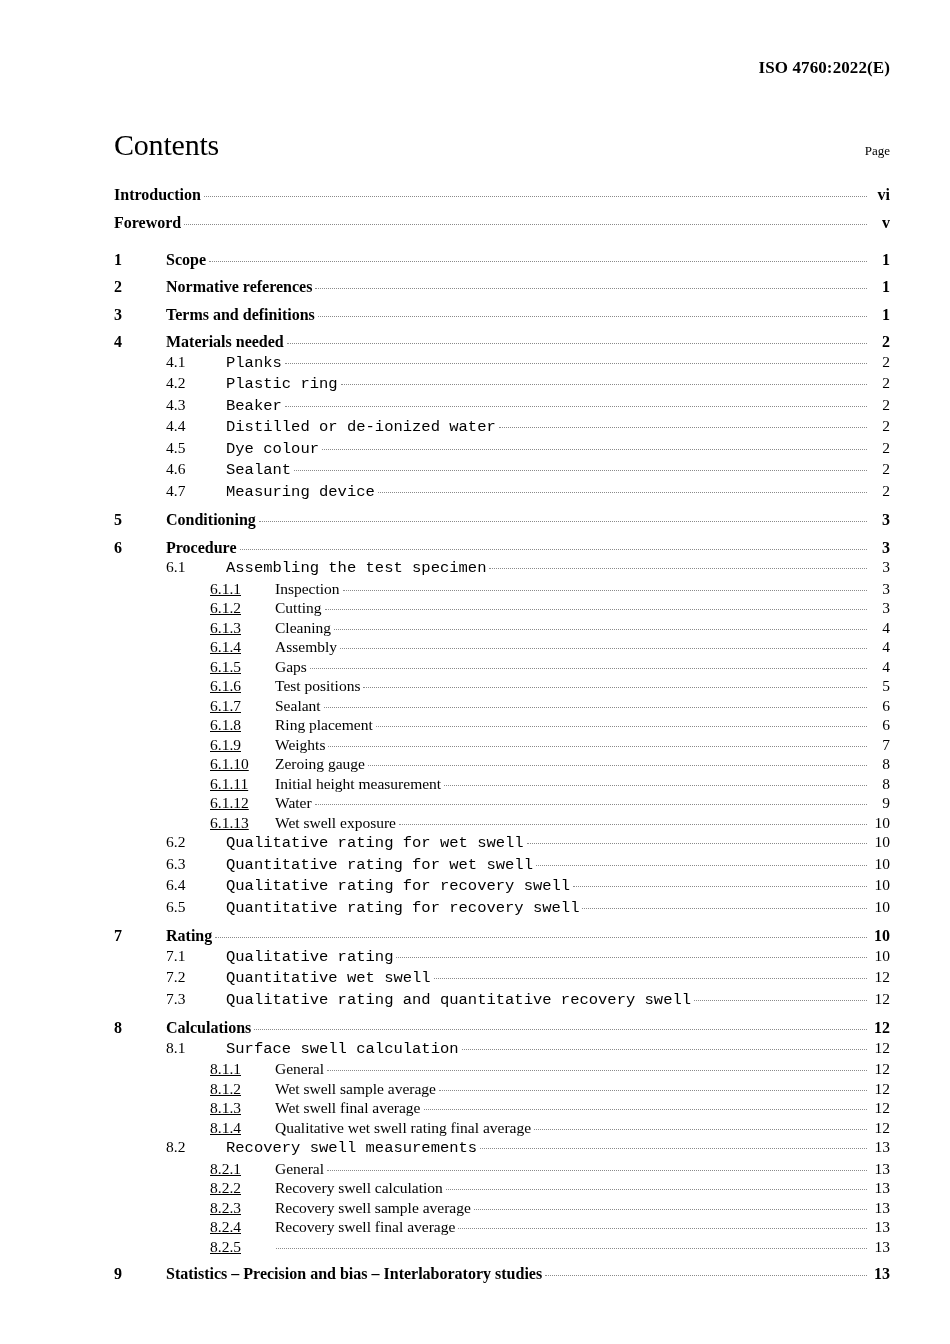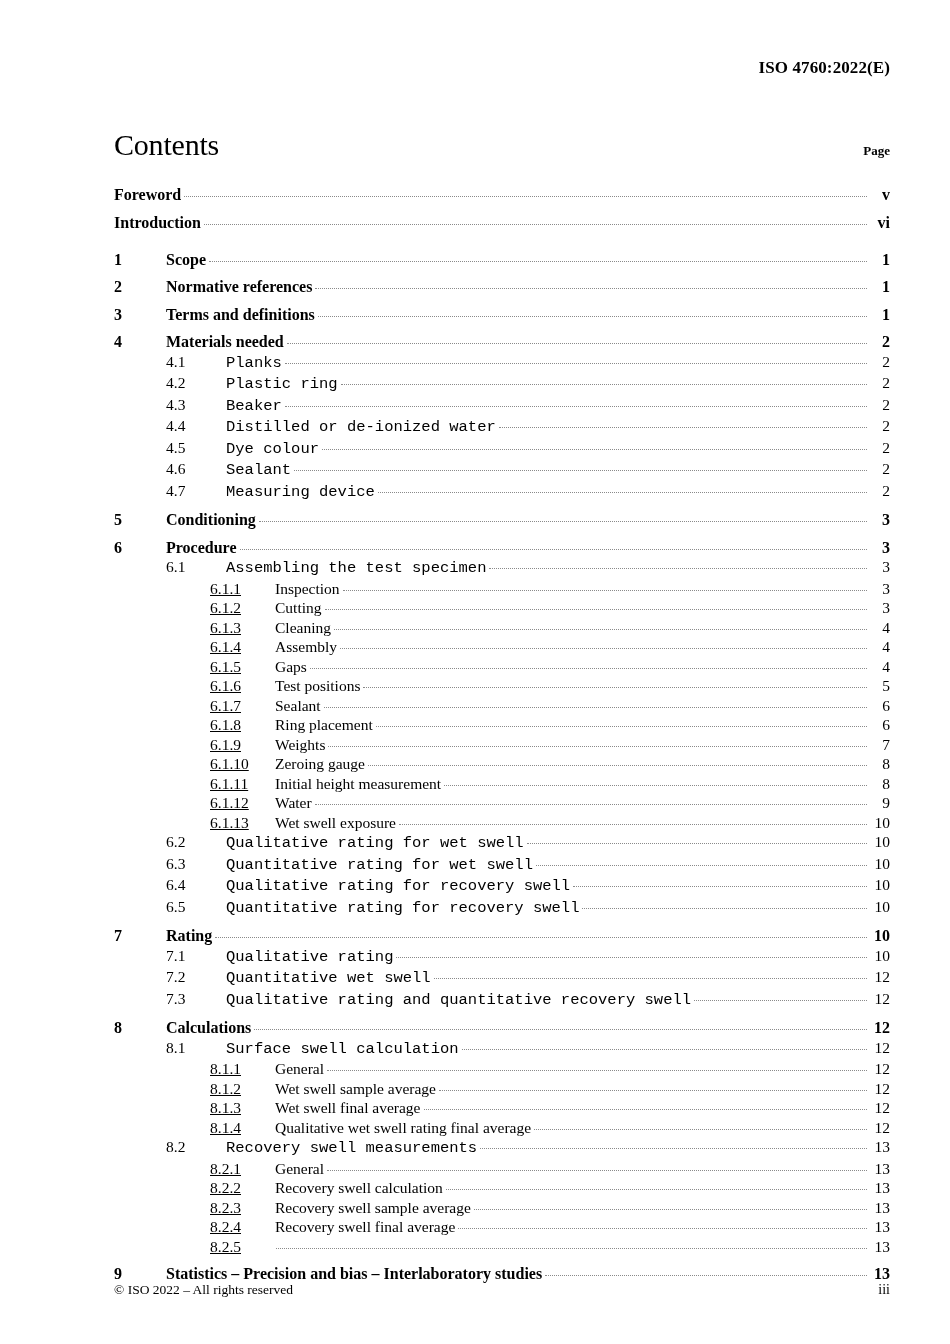"Page" .page-label { font-weight: bold -> normal }
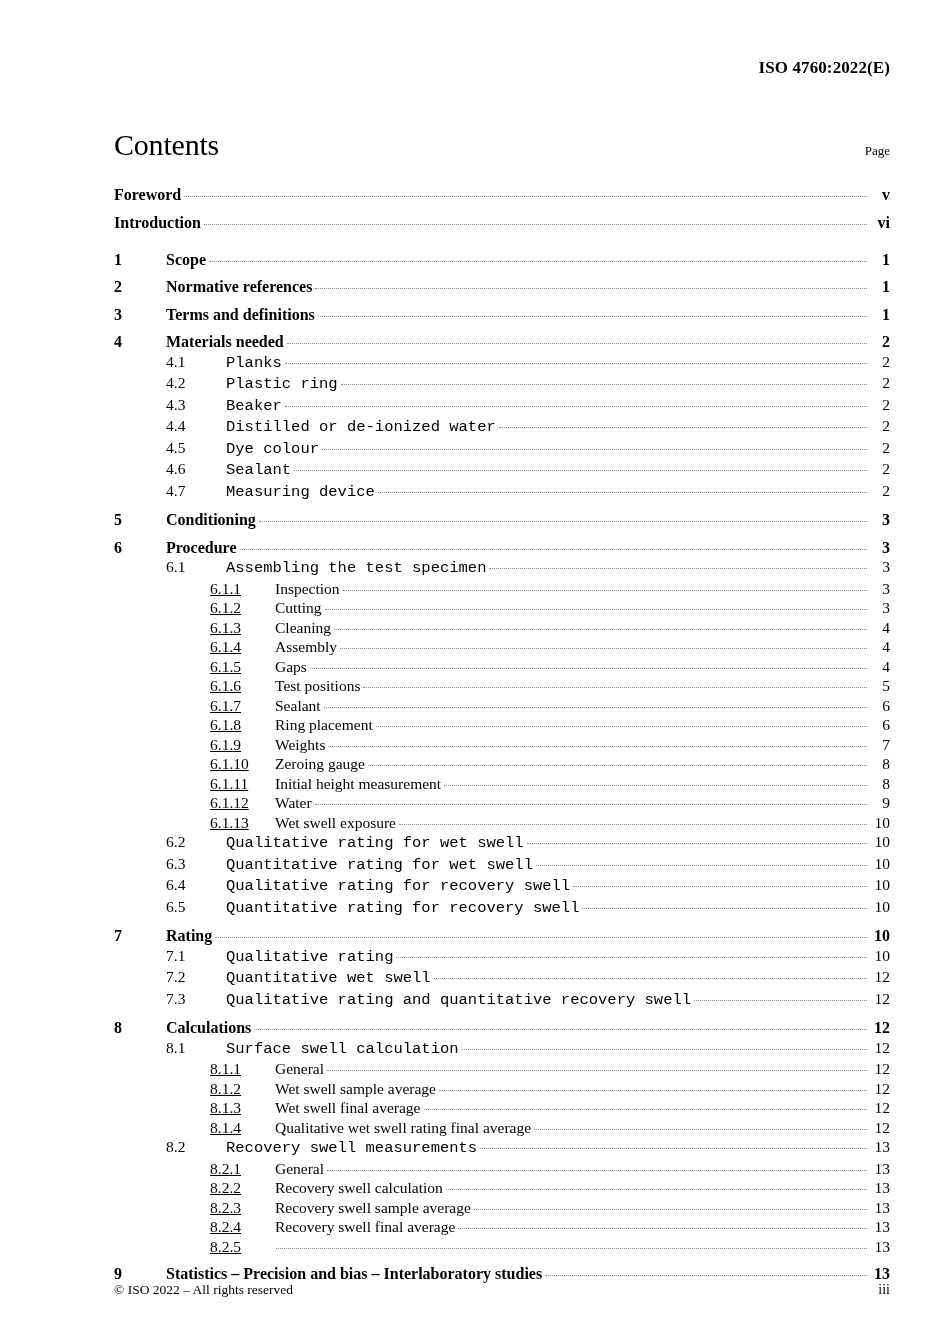"Foreword" div.toc-row { order: before "Introduction" -> after "Introduction" }
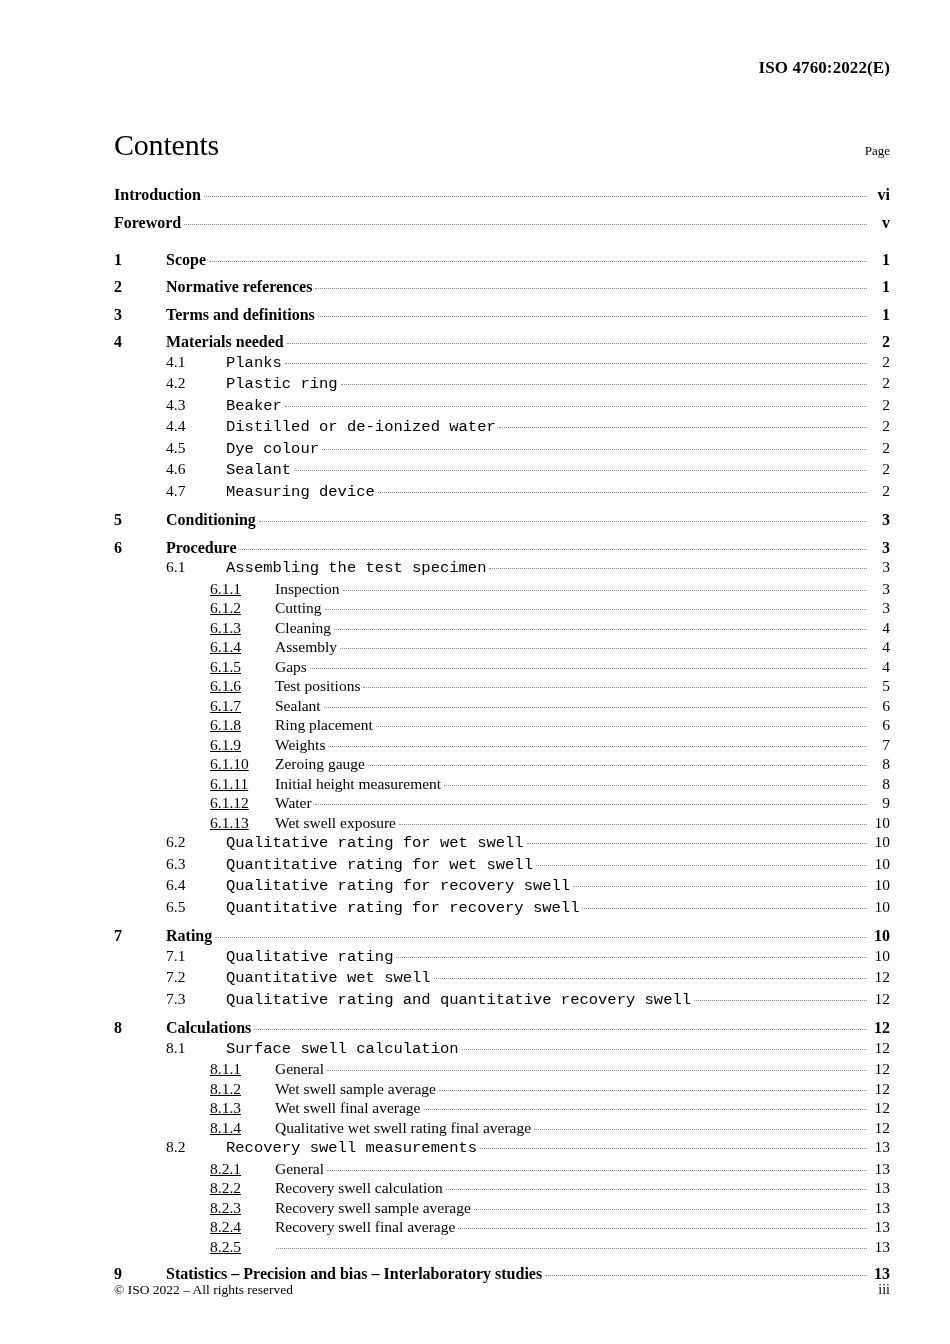"© ISO 2022 – All" div.doc-footer { html: <div> <div>© ISO 2022 – All rights reserved</div> <div>iii</div> </div> -> none }
